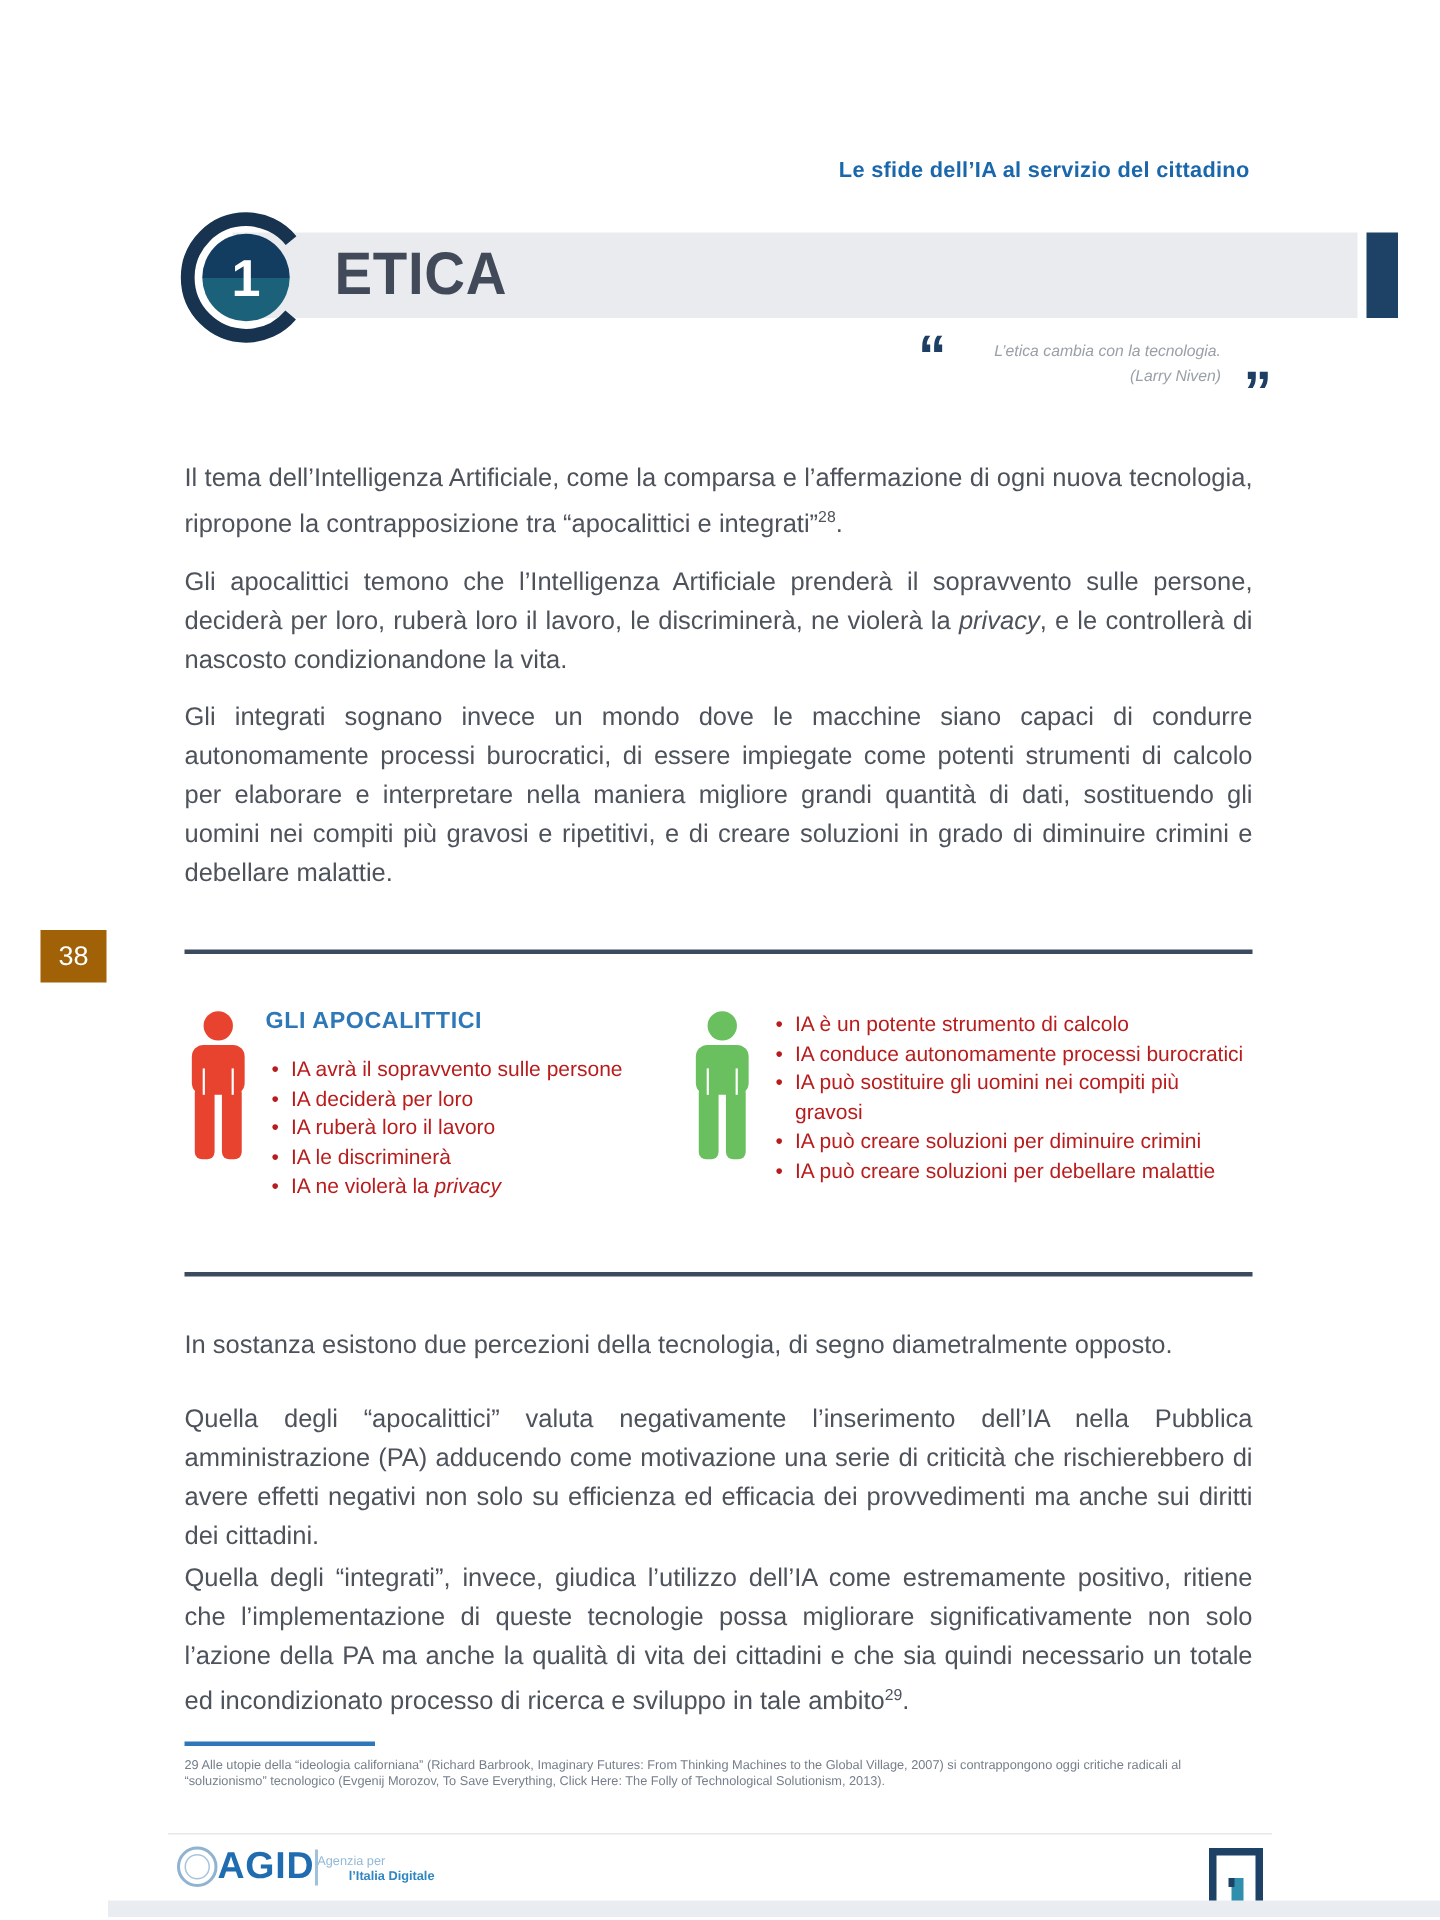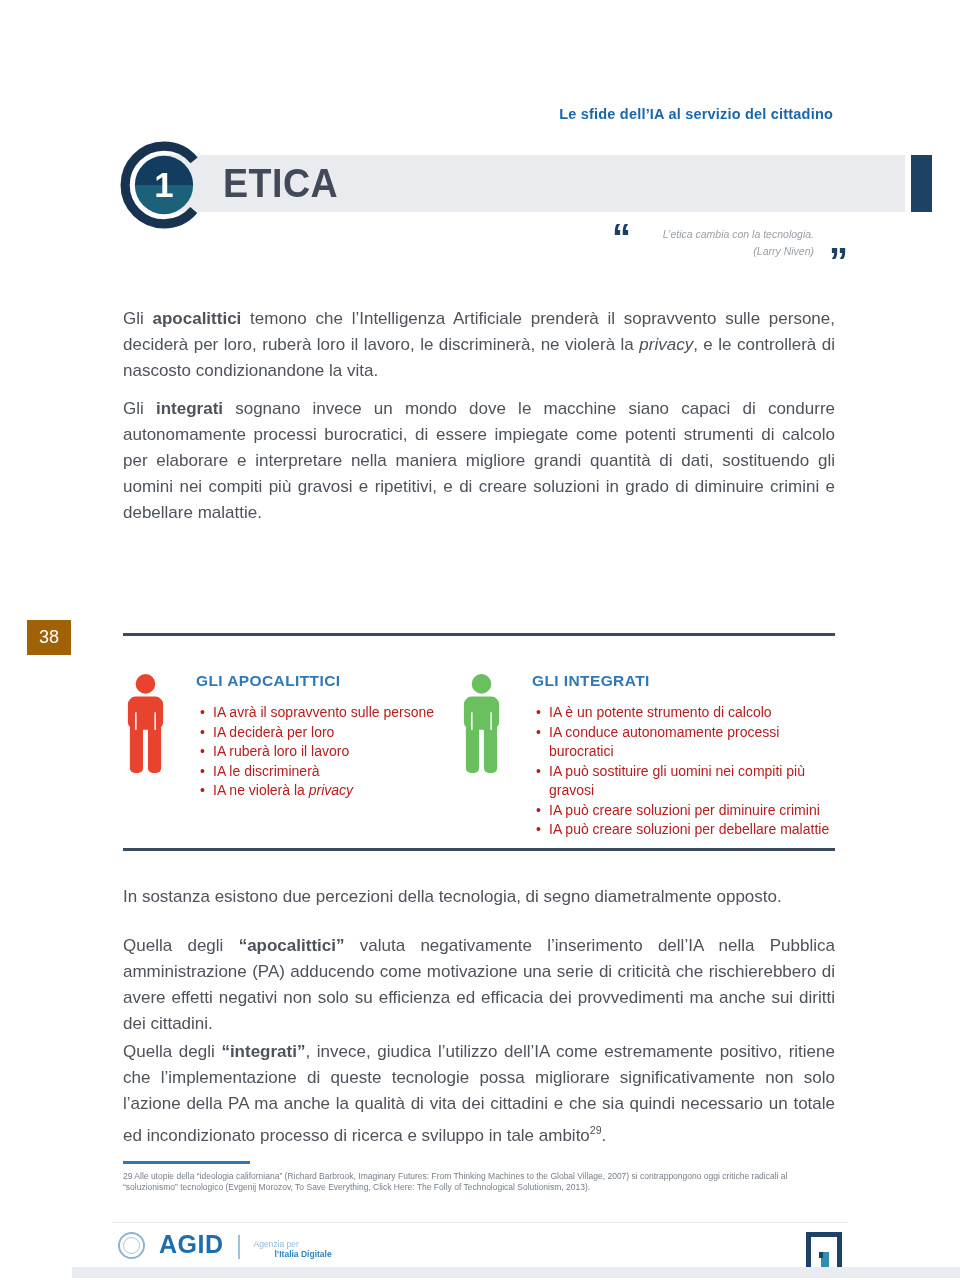"Il tema dell’Intelligenza Artificiale," p { html: none -> <p><span>Il tema dell’Intelligenza Artificiale, come la comparsa e l’affermazione di ogni nuova tecnologia, ripropone la contrapposizione tra “apocalittici e integrati”</span><span>28</span><span>.</span></p> }
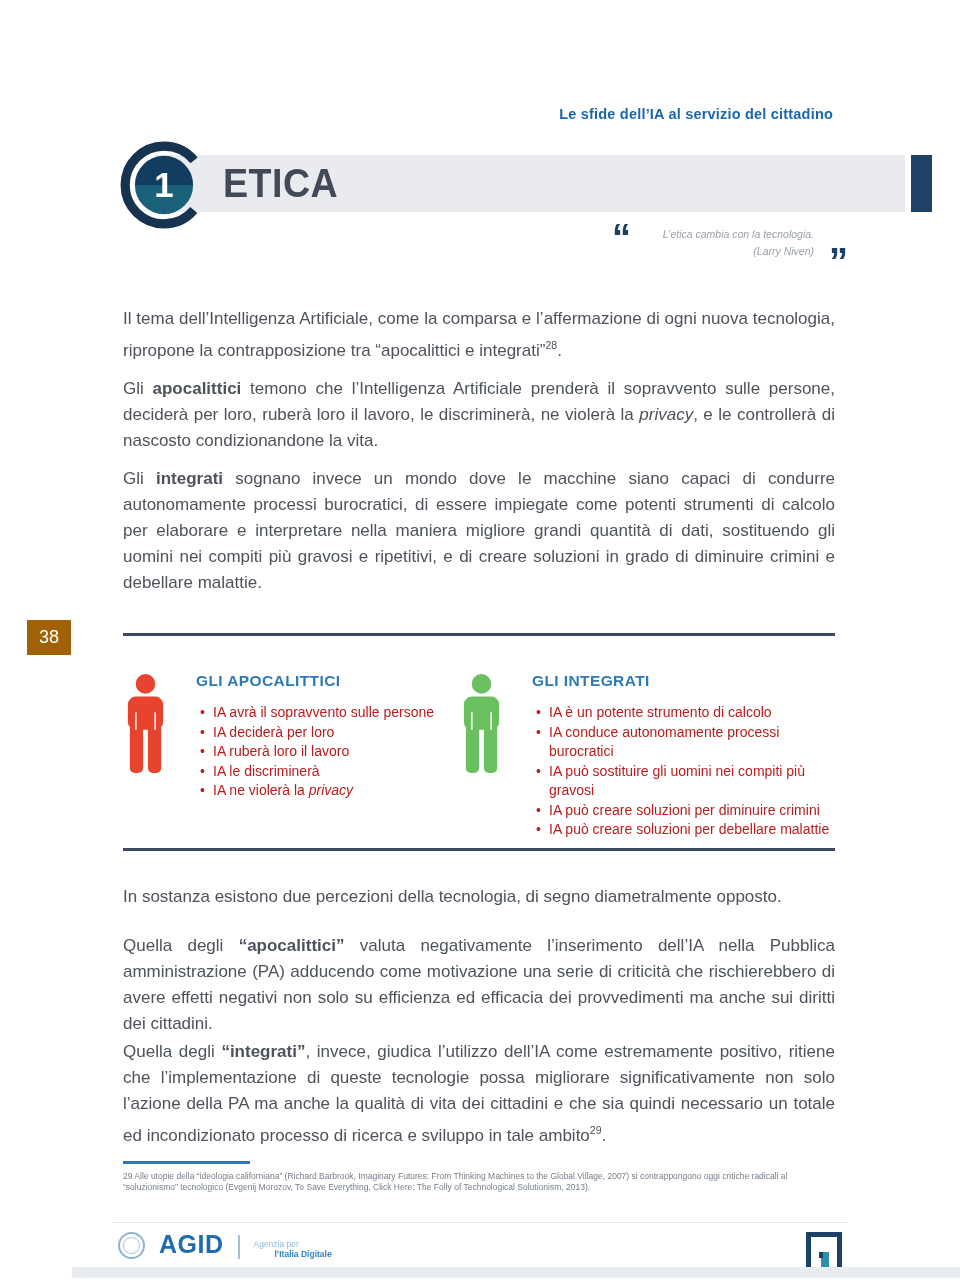"apocalittici" .seg-b { font-weight: 700 -> 400 }
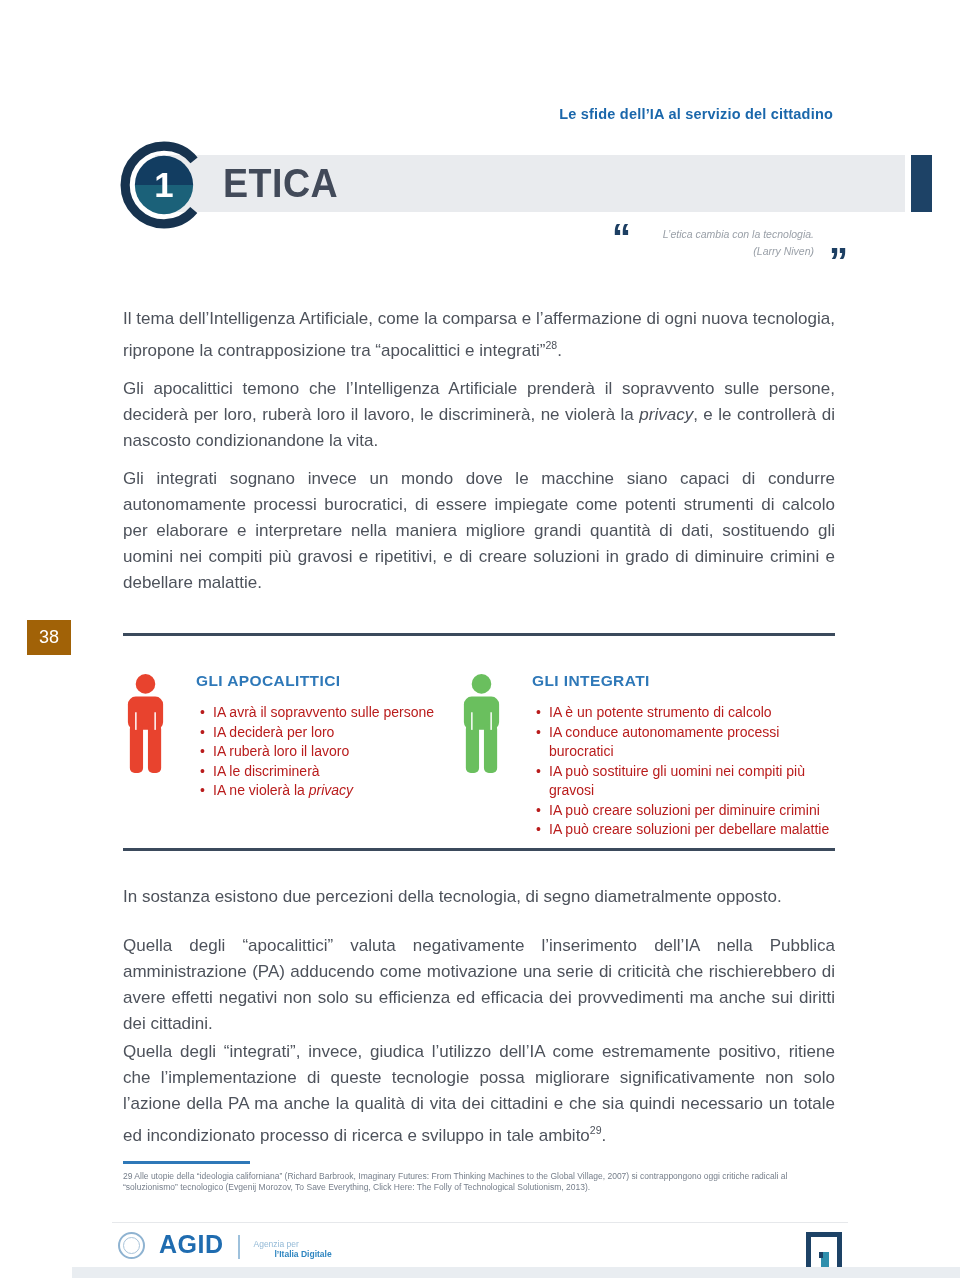"GLI APOCALITTICI" .info-col { gap: 28px -> 9px }
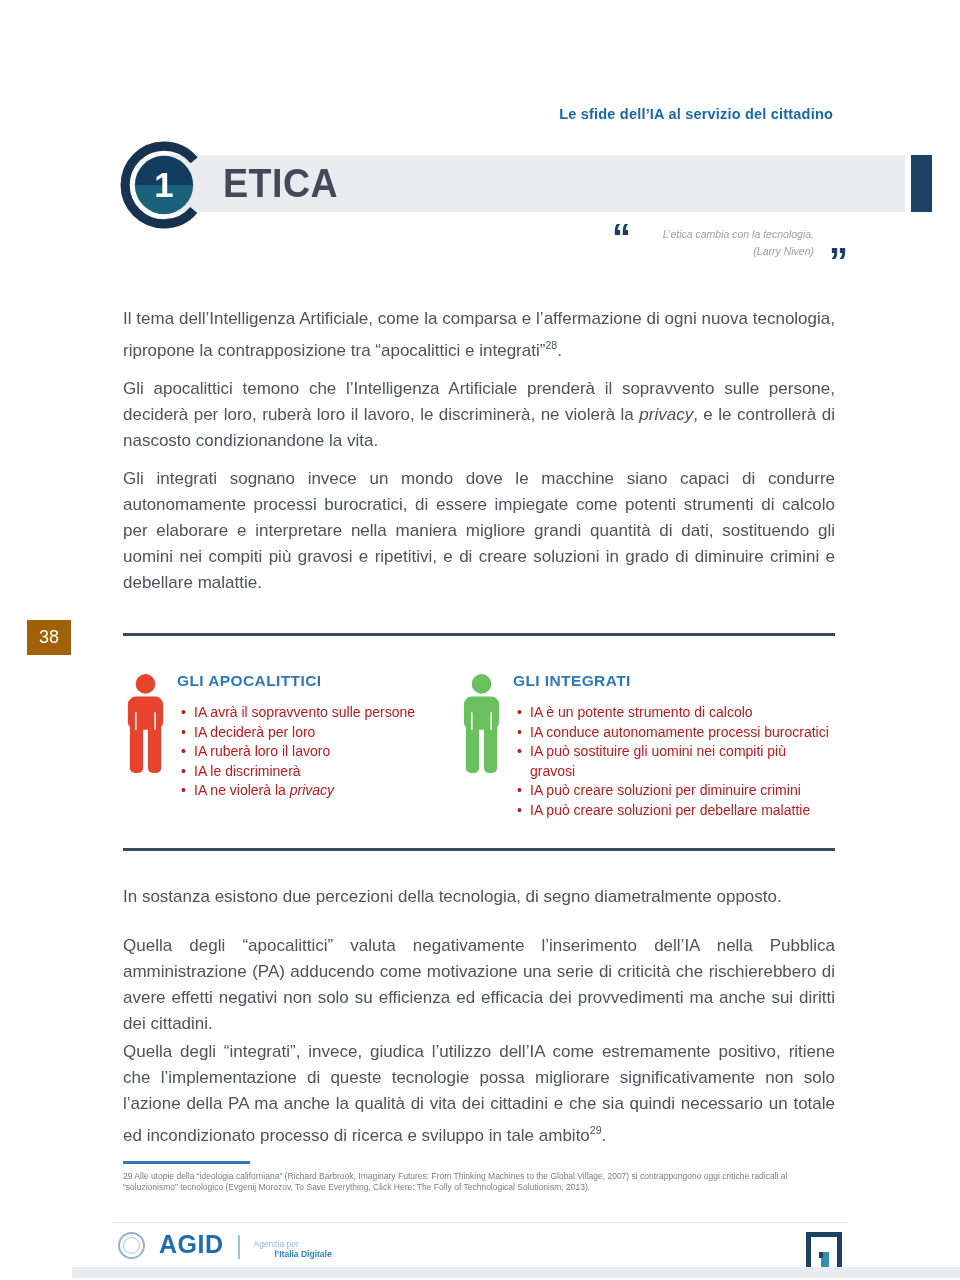"GLI INTEGRATI" div.info-title { html: <div>GLI INTEGRATI</div> -> none }
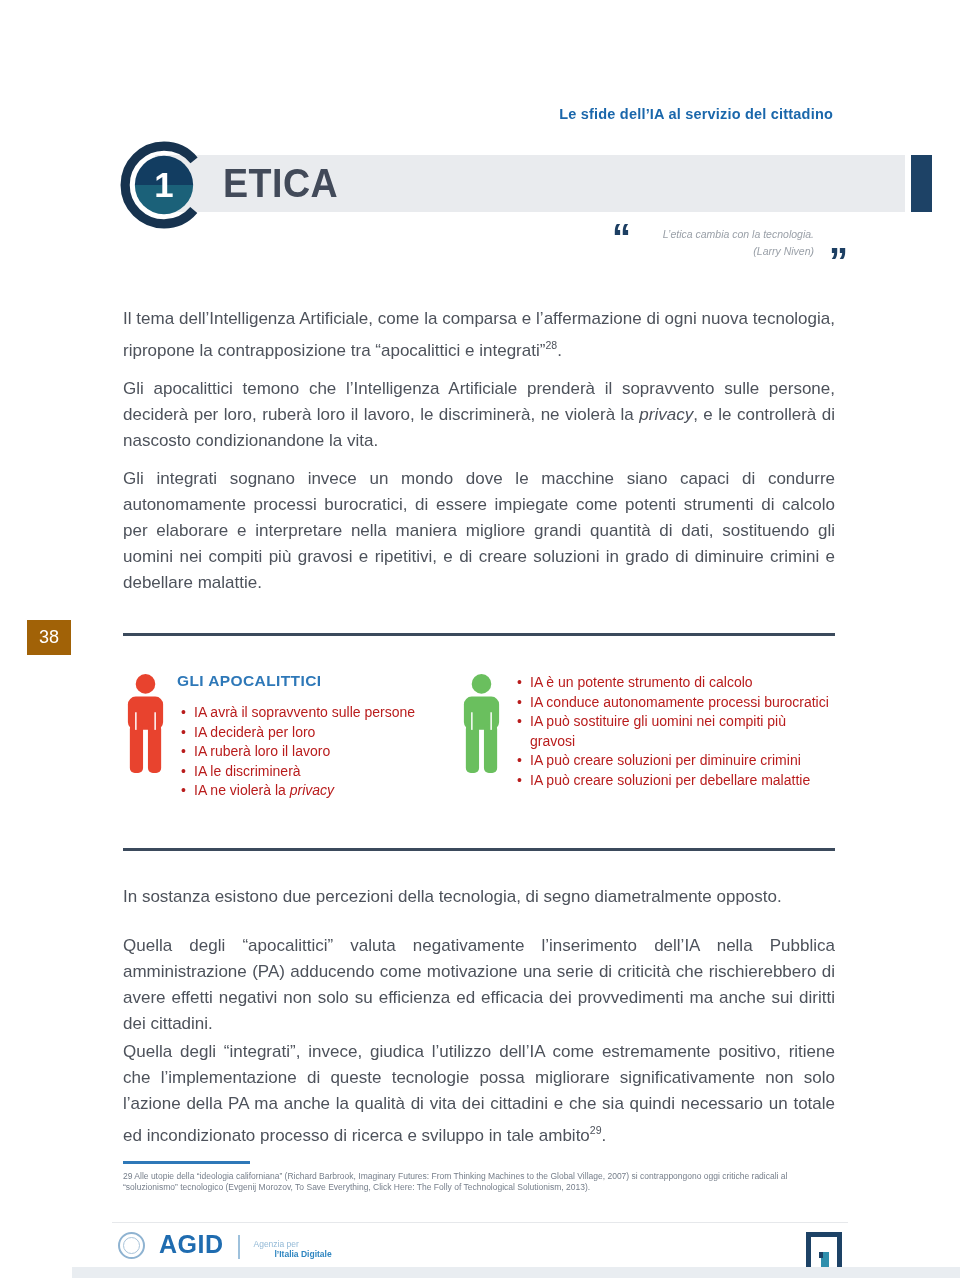"AGID" .agid { align-items: flex-end -> center; gap: 14px -> 0 }
